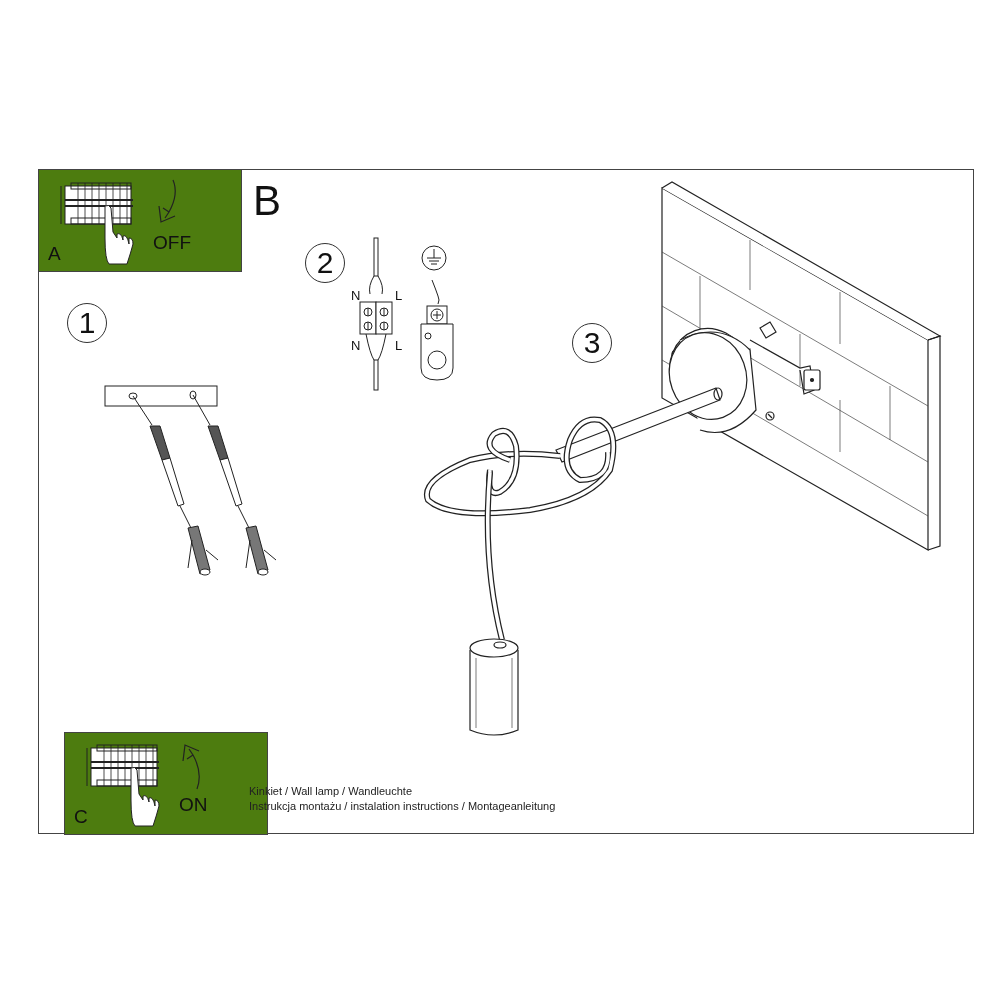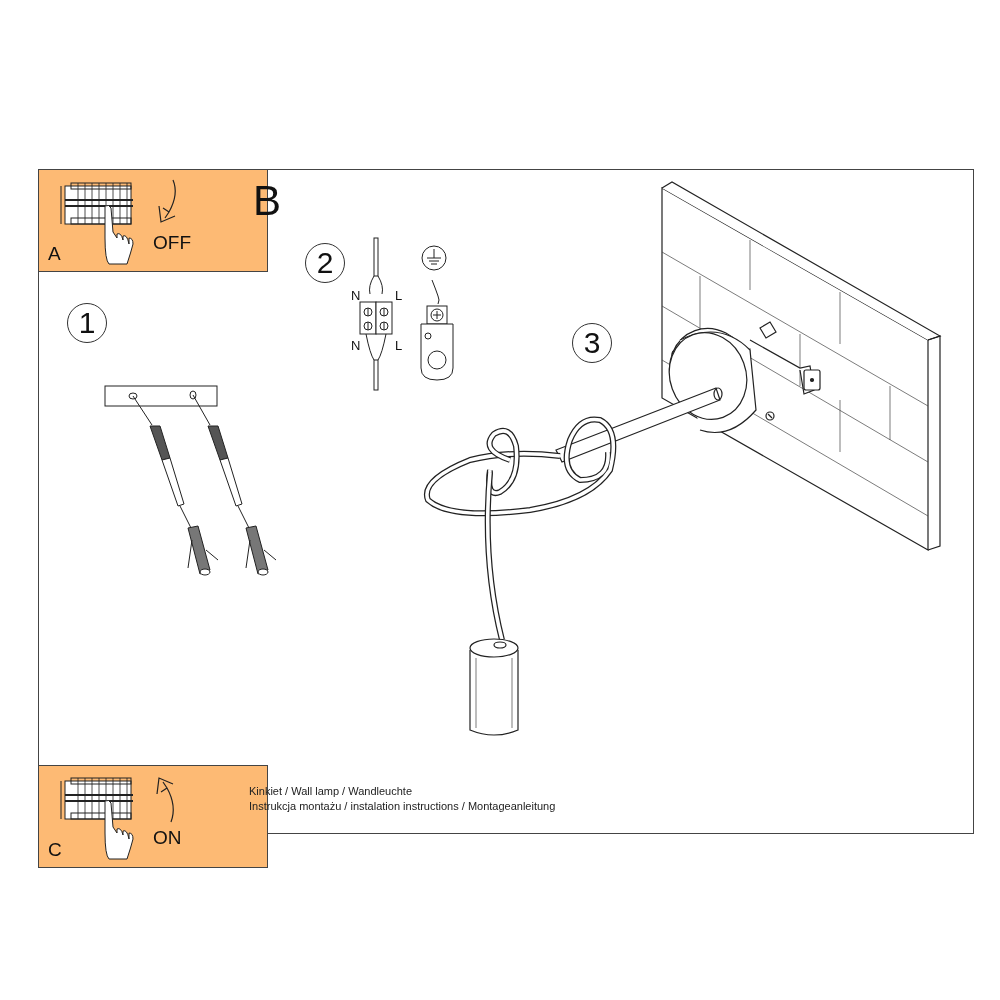"OFF" .box { background: #fdba74 -> #4d7c0f; width: 230px -> 204px }
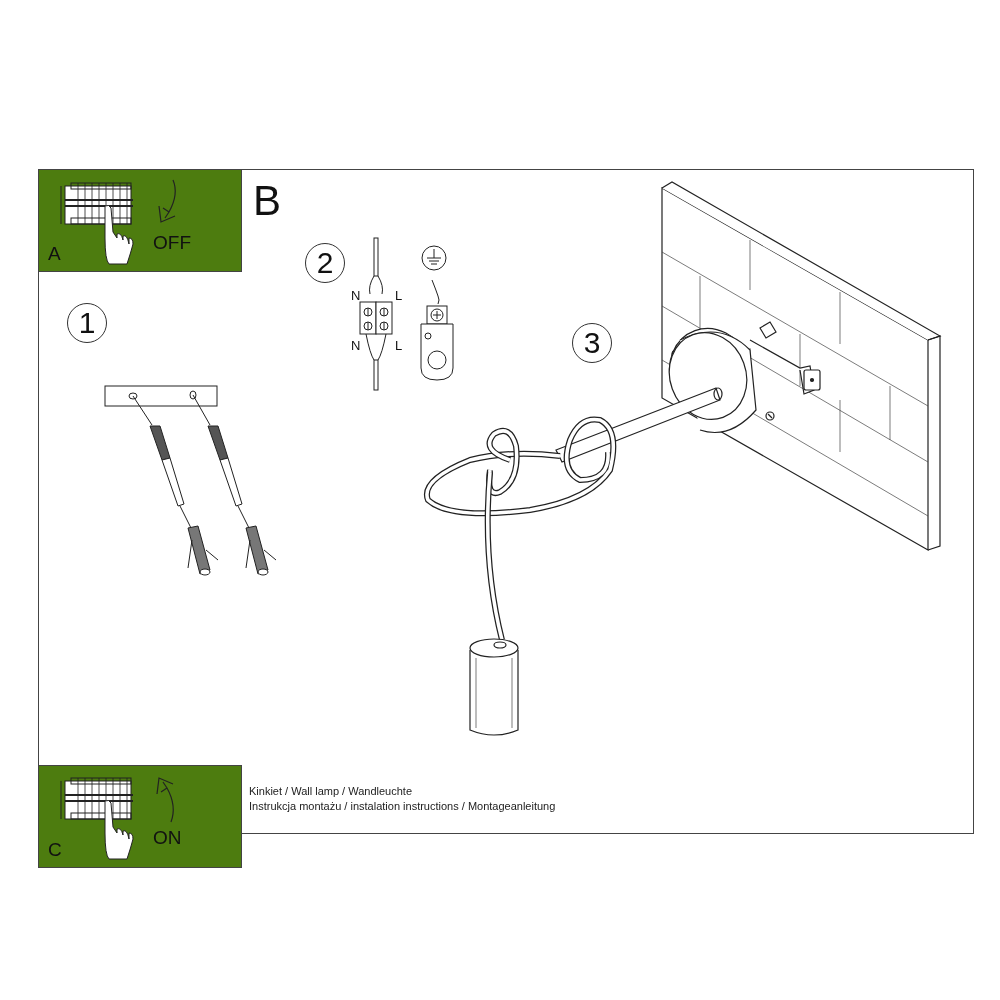"ON" .box-c { margin-left: none -> 26px; top: 765px -> 732px }
